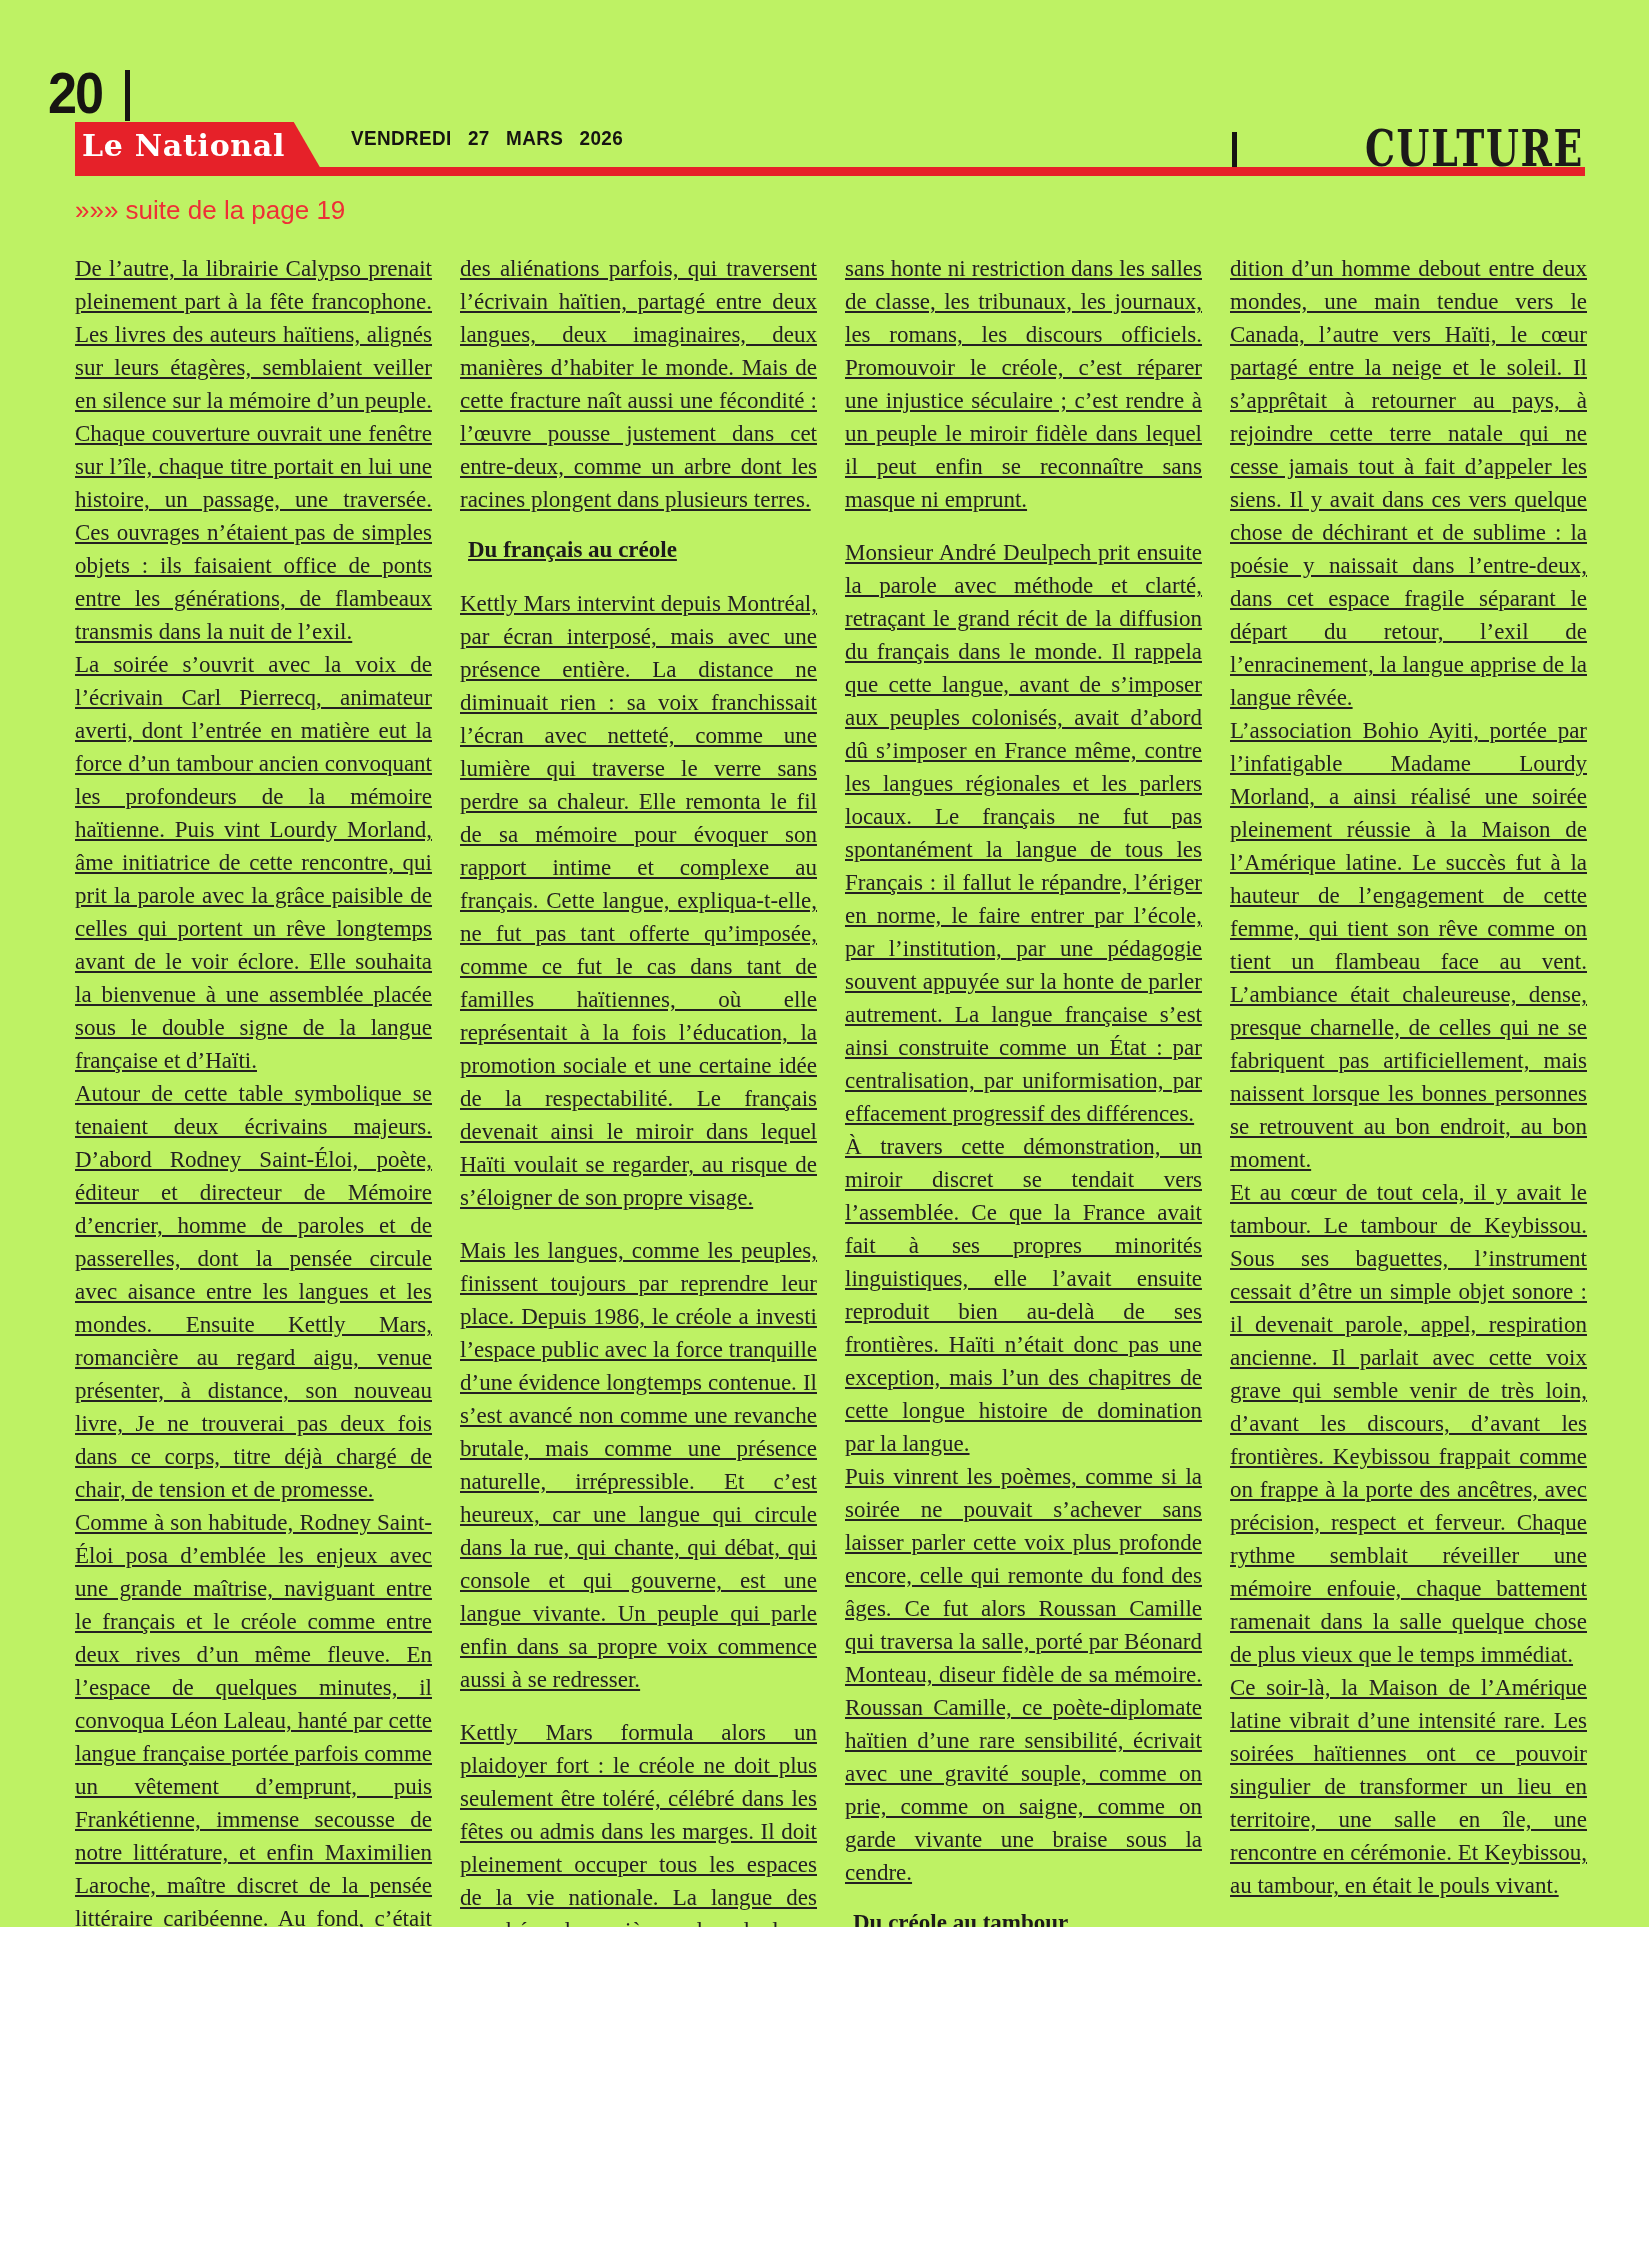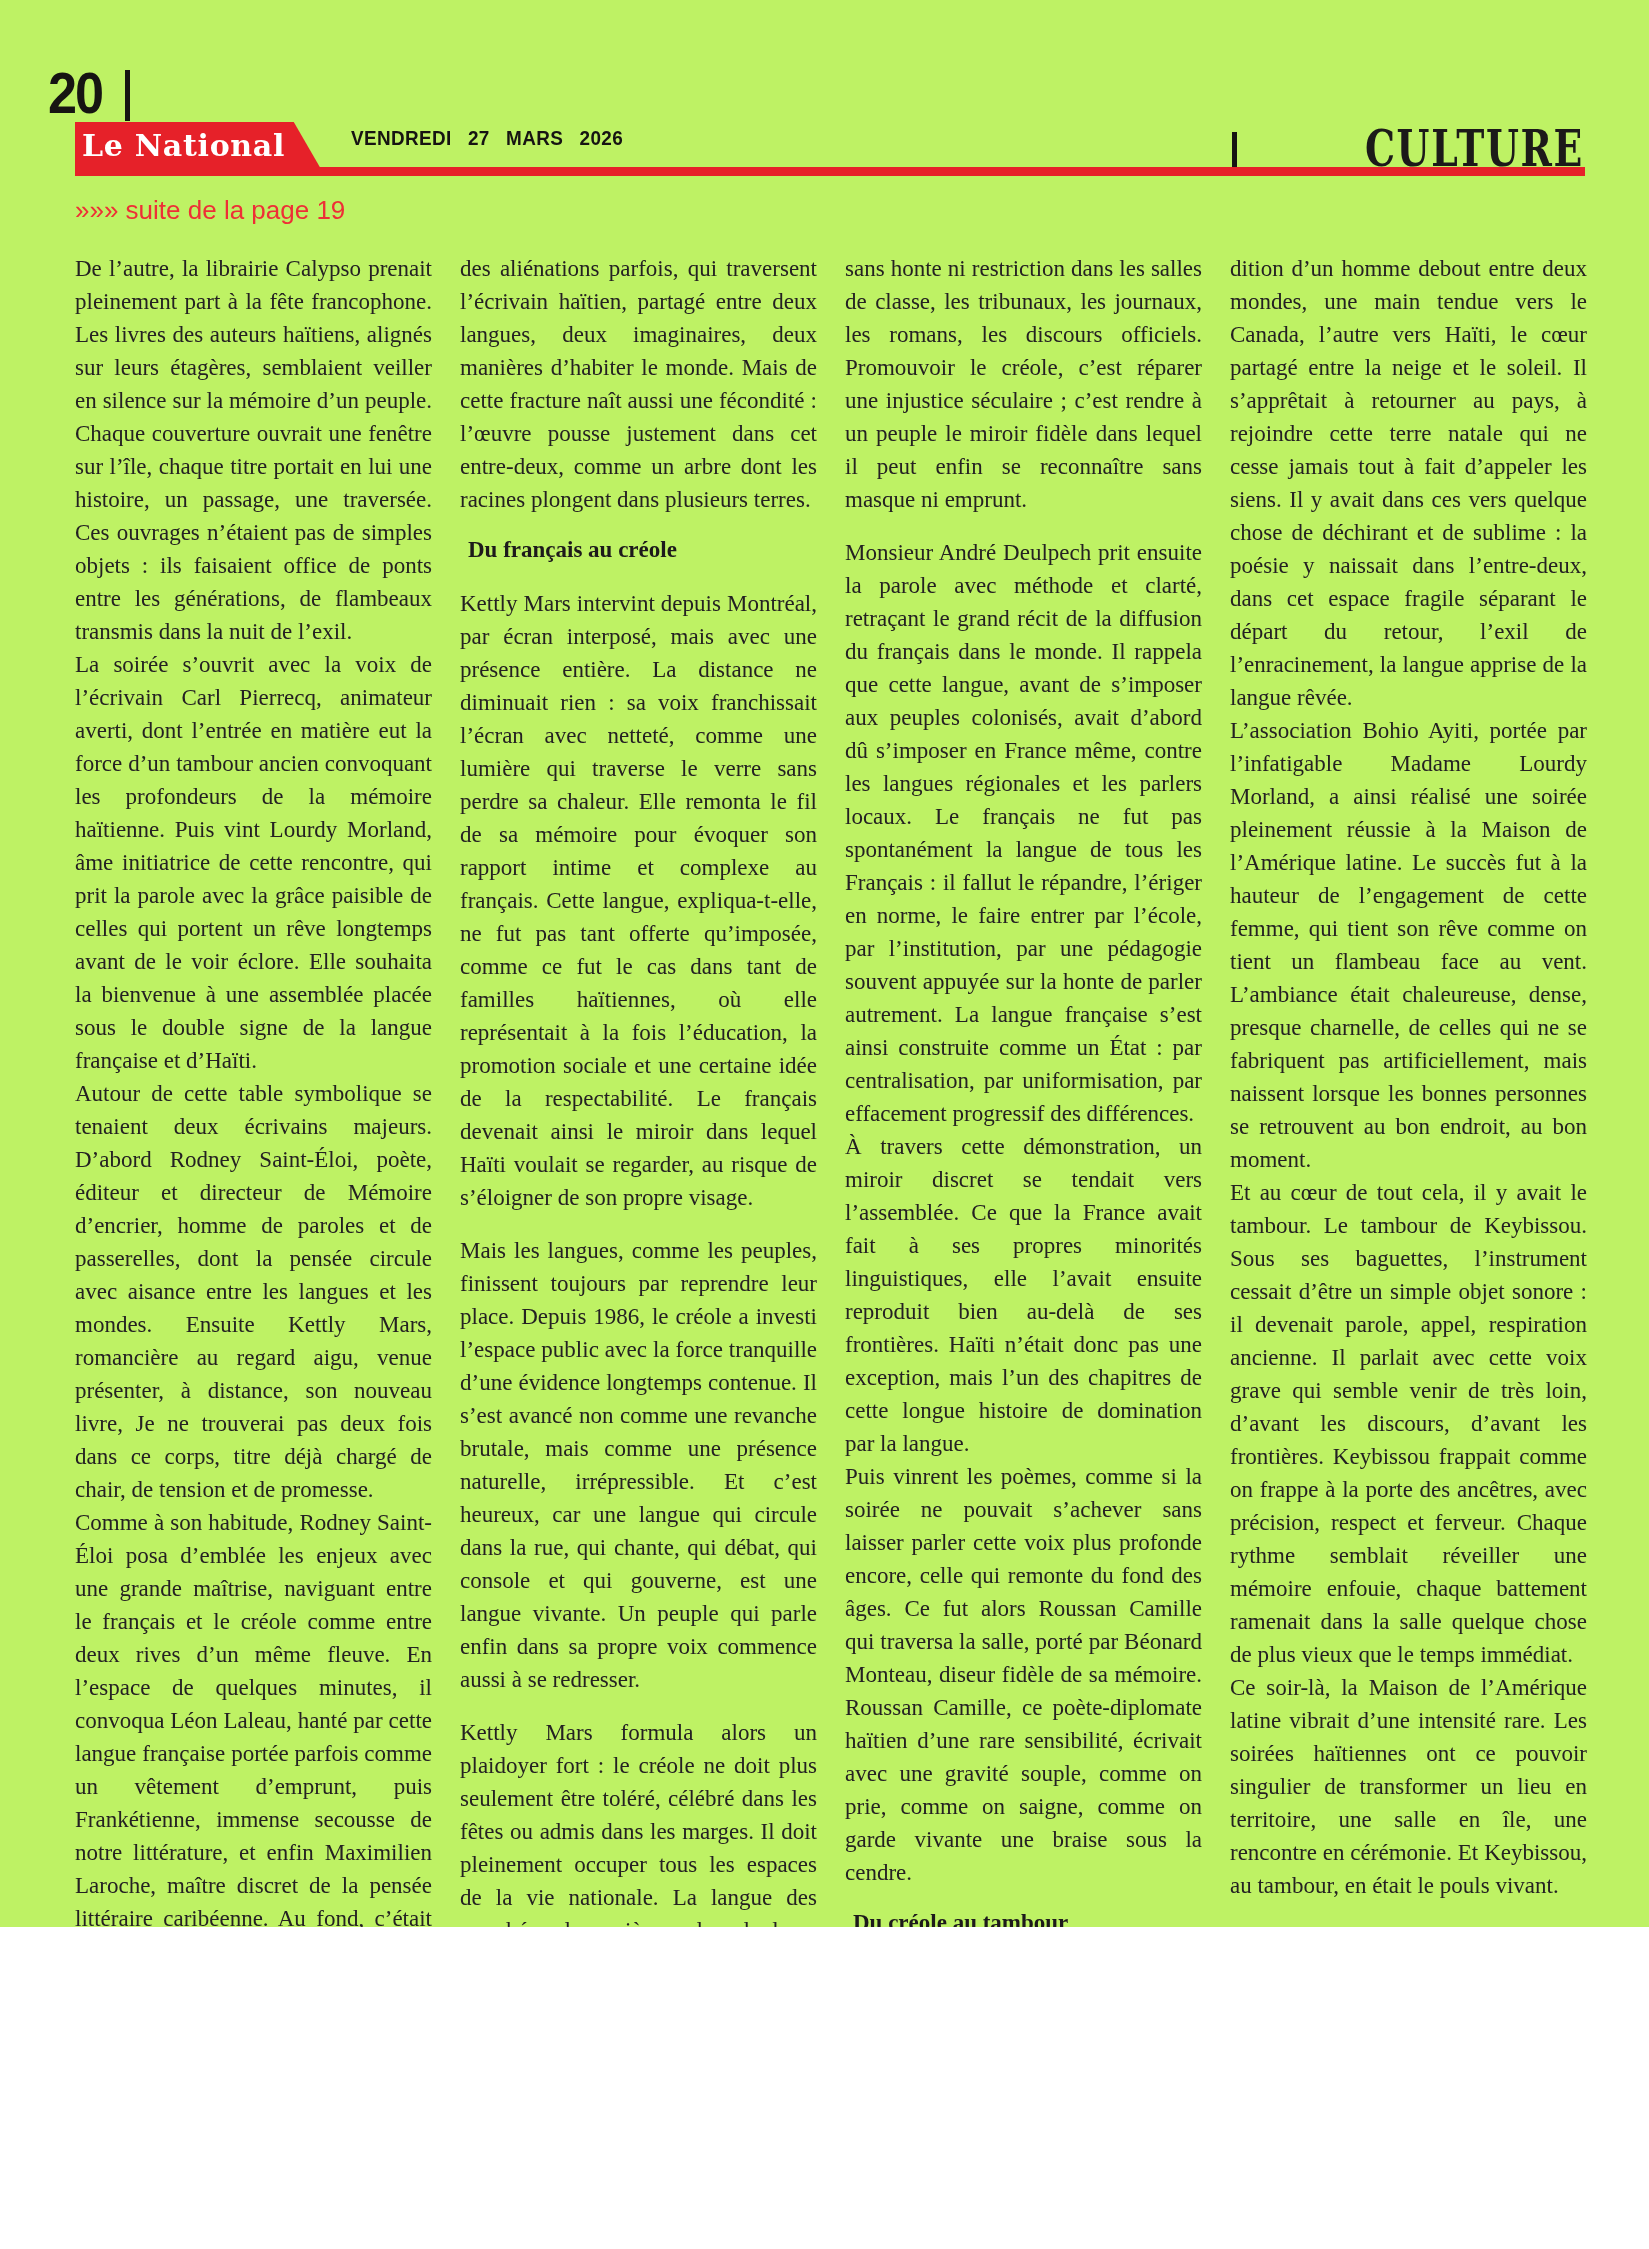"De l’autre, la librairie Calypso" .col { text-decoration: none -> underline }
